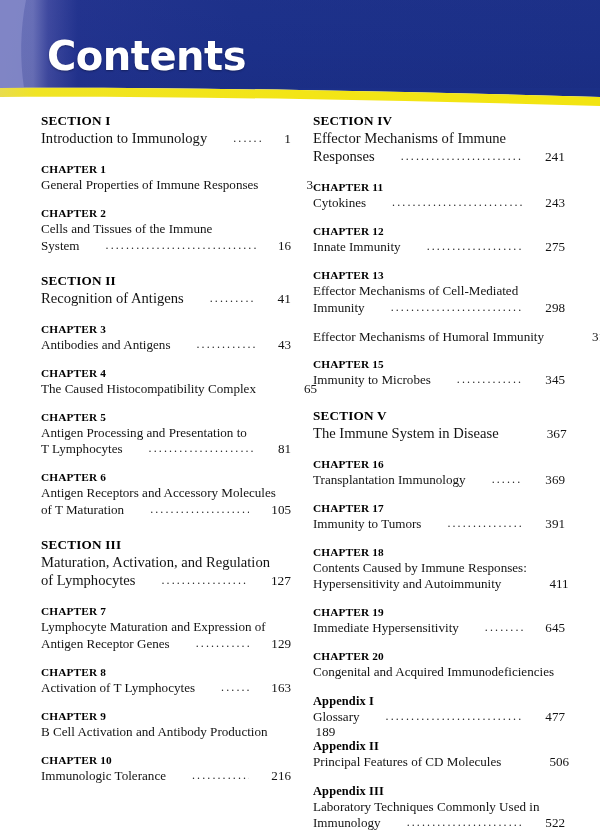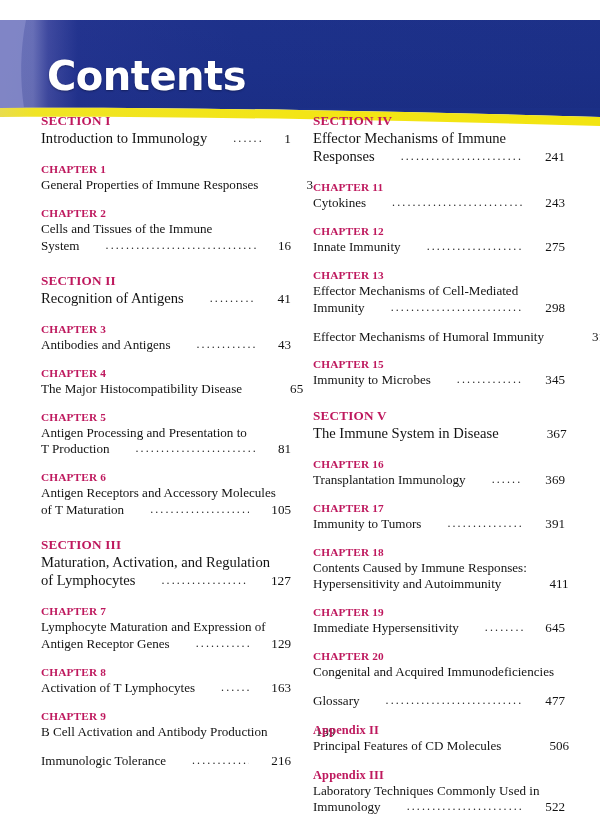"Contents" #header-banner { margin-top: 20px -> none }
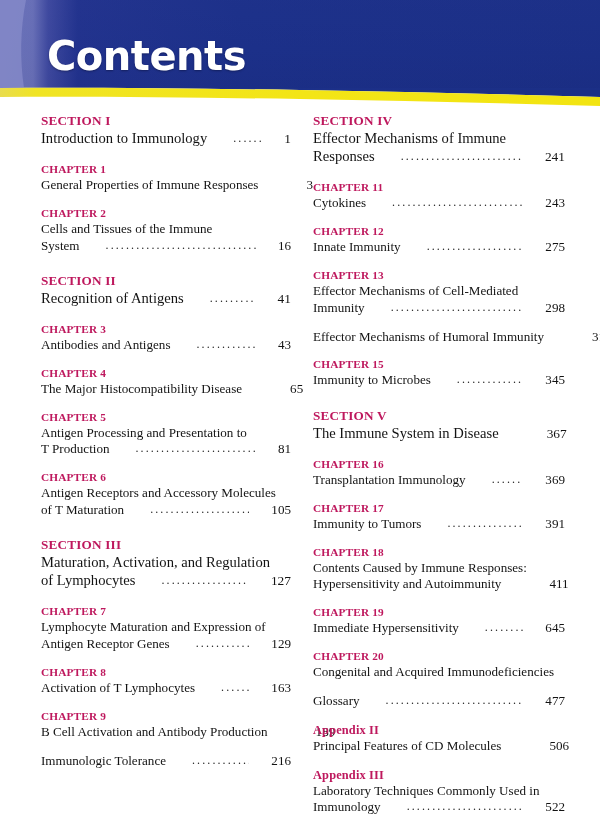"SECTION I" .entry-label { color: #be185d -> #000000 }
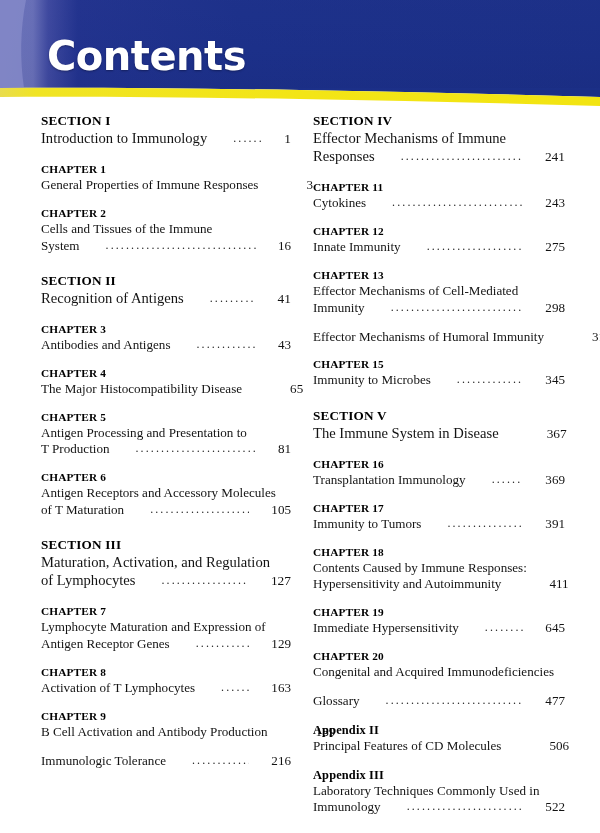"The Major Histocompatibility Disease" span.leader-text { text: Major Histocompatibility Disease -> Caused Histocompatibility Complex }
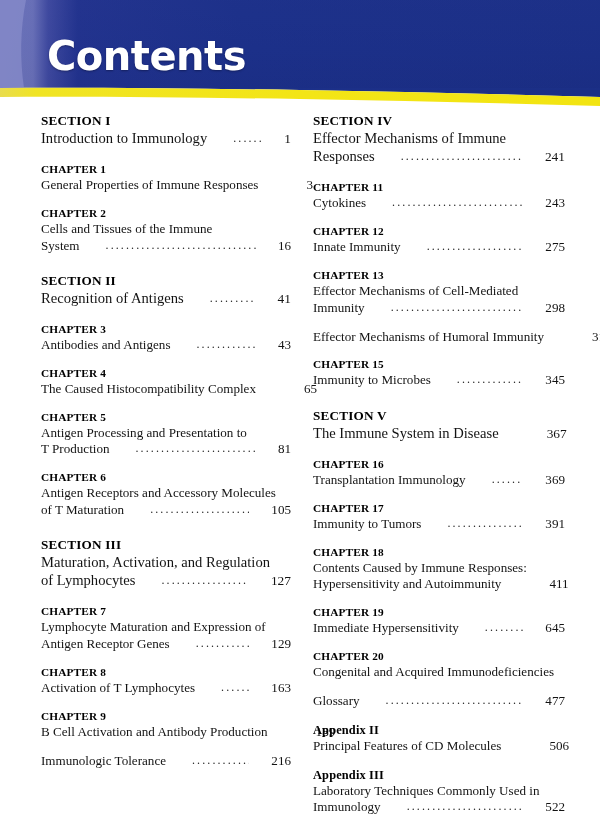"T Production" span.leader-text { text: Production -> Lymphocytes }
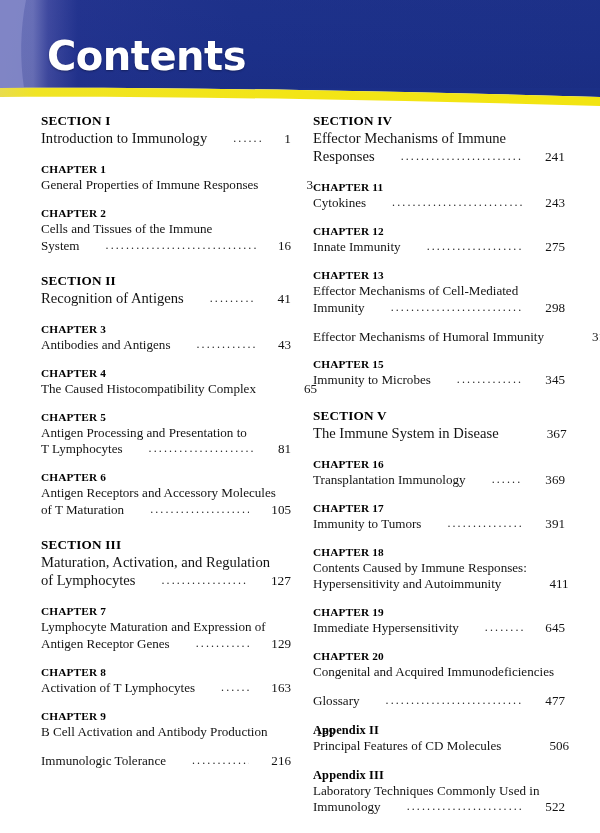"Appendix I" div.entry-label { html: none -> <div>Appendix I</div> }
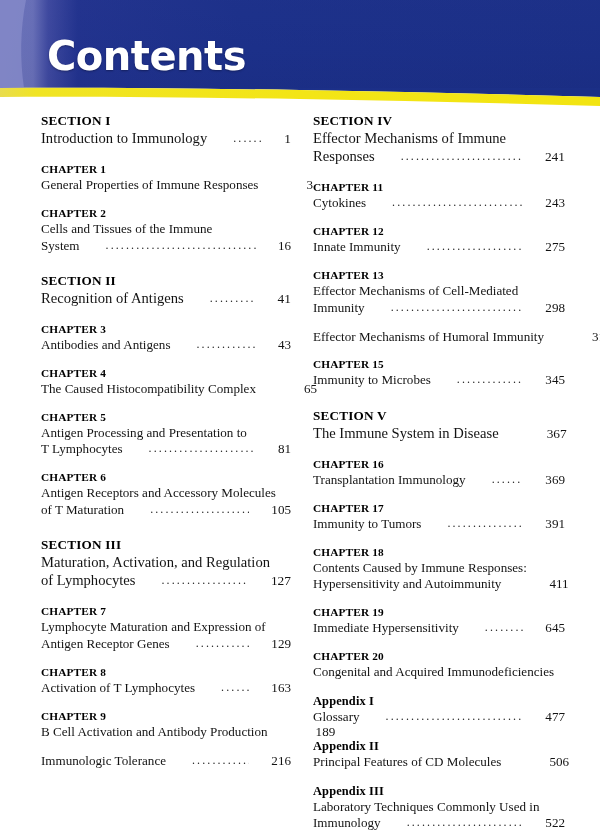"CHAPTER 10" div.entry-label { html: none -> <div>CHAPTER 10</div> }
